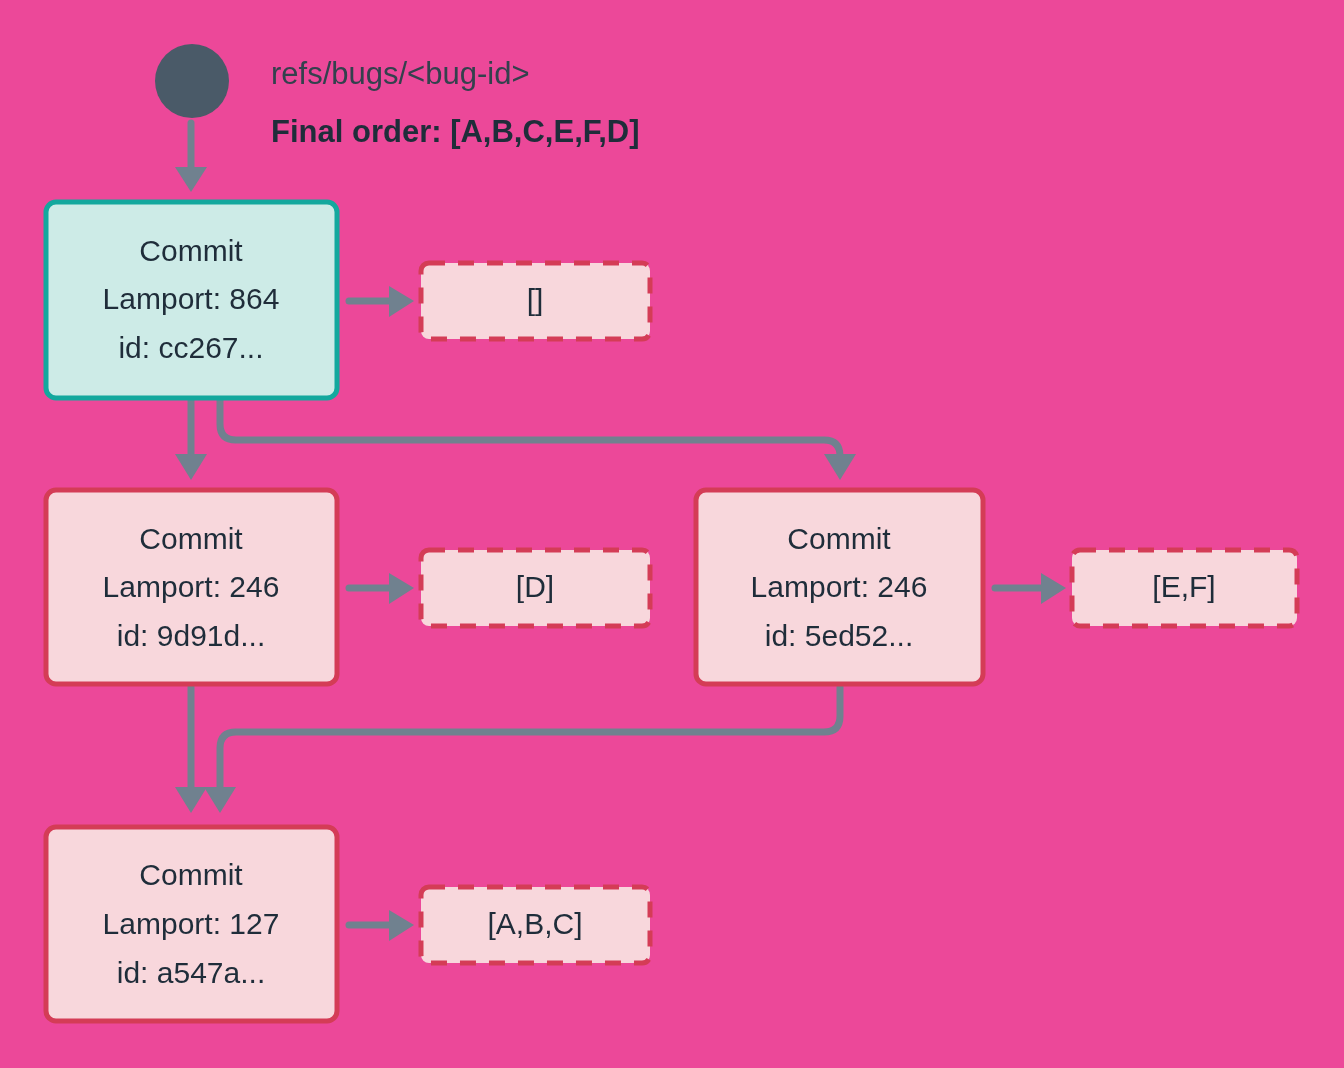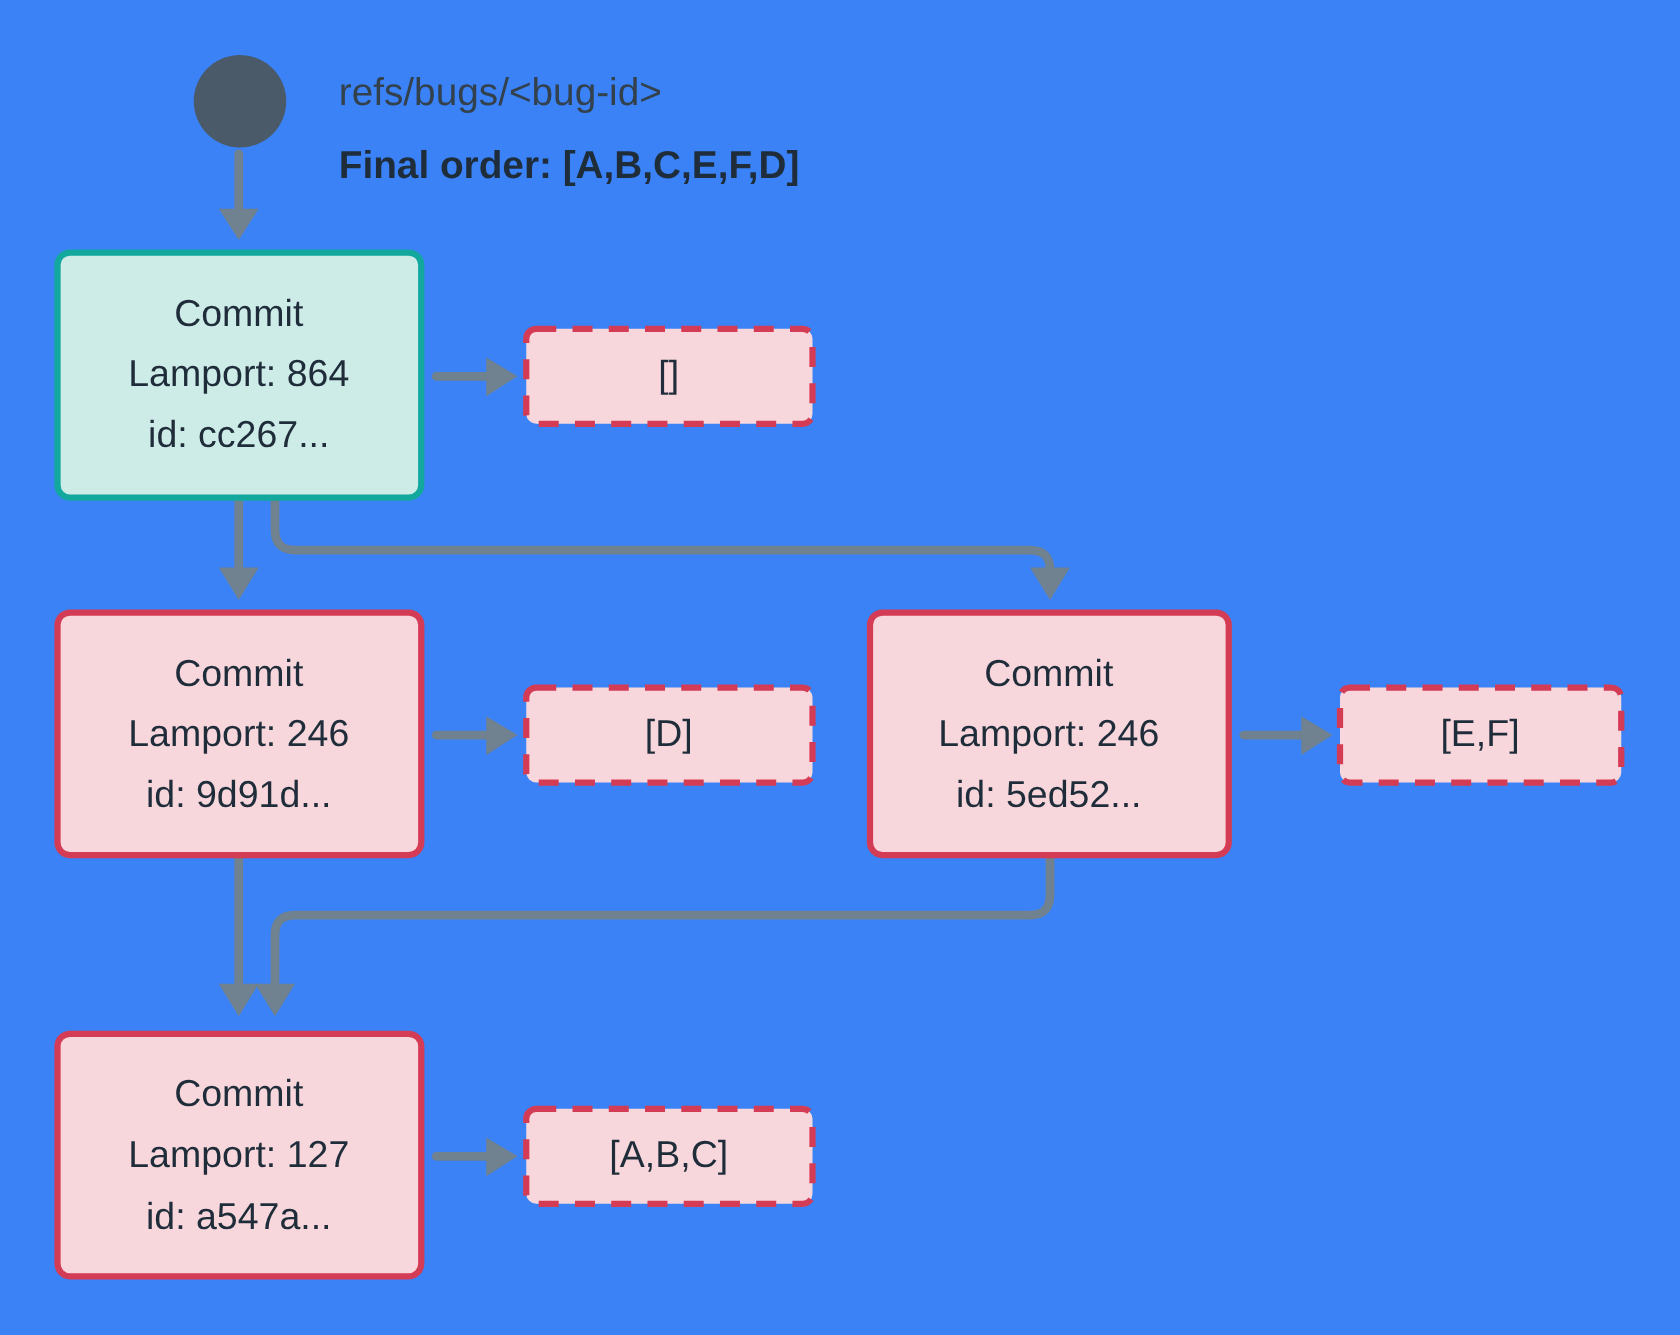"refs/bugs/<bug-id>" #diagram-root { background: #3b82f6 -> #ec4899 }
